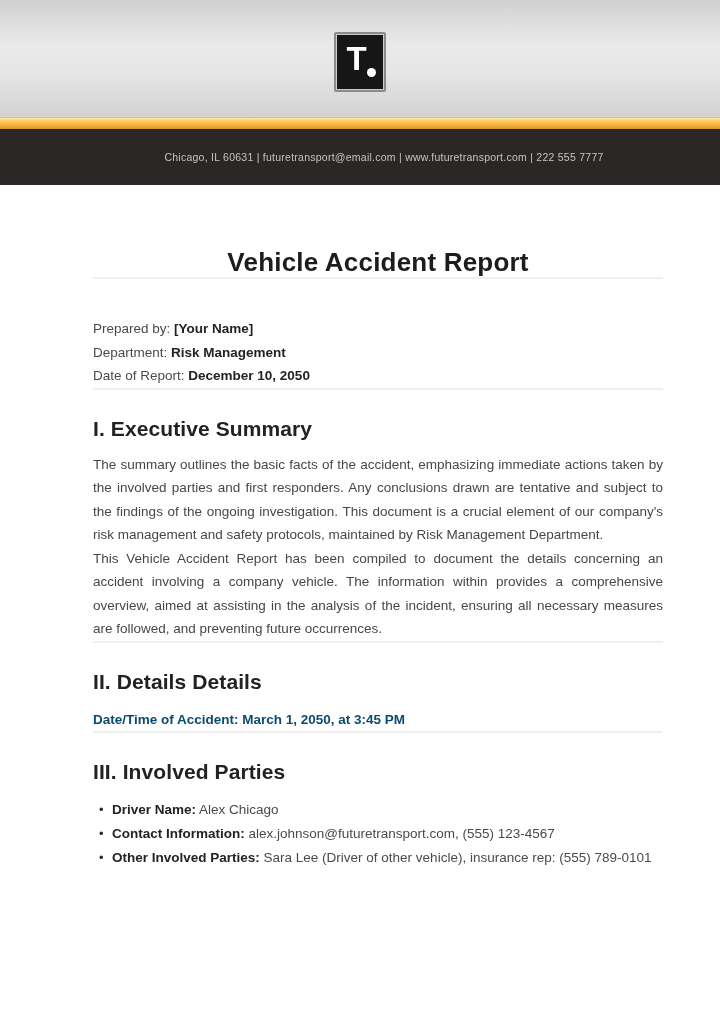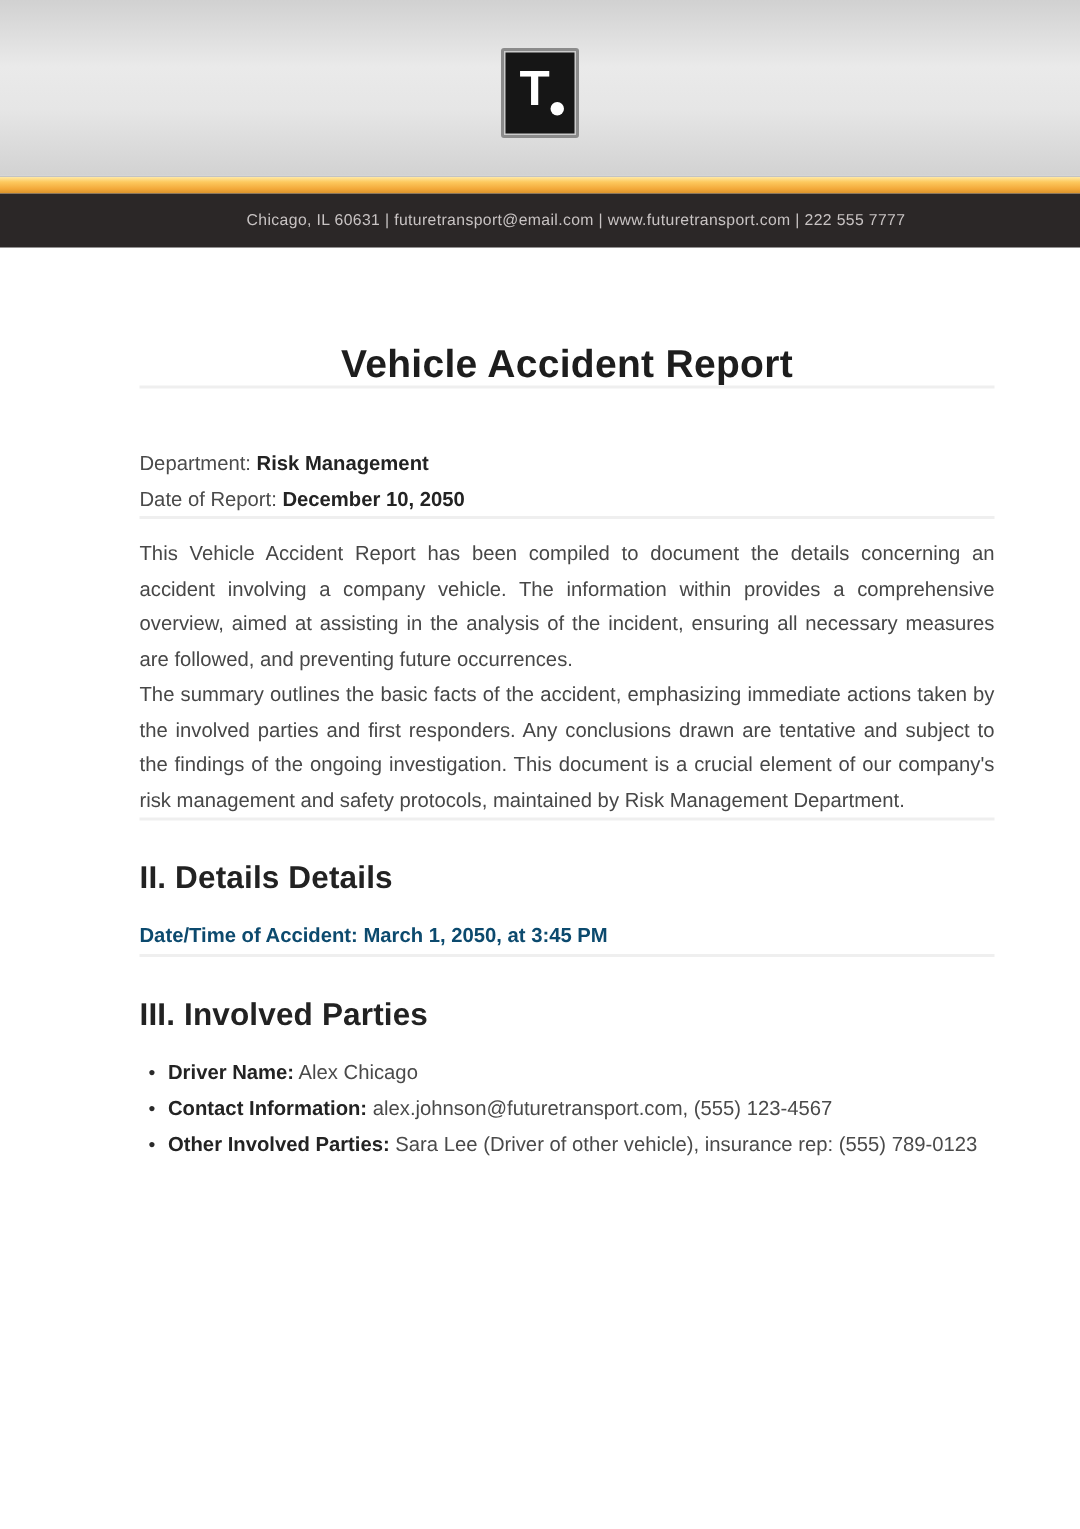"Chicago, IL 60631 |" .contact-bar { height: 36px -> 56px }
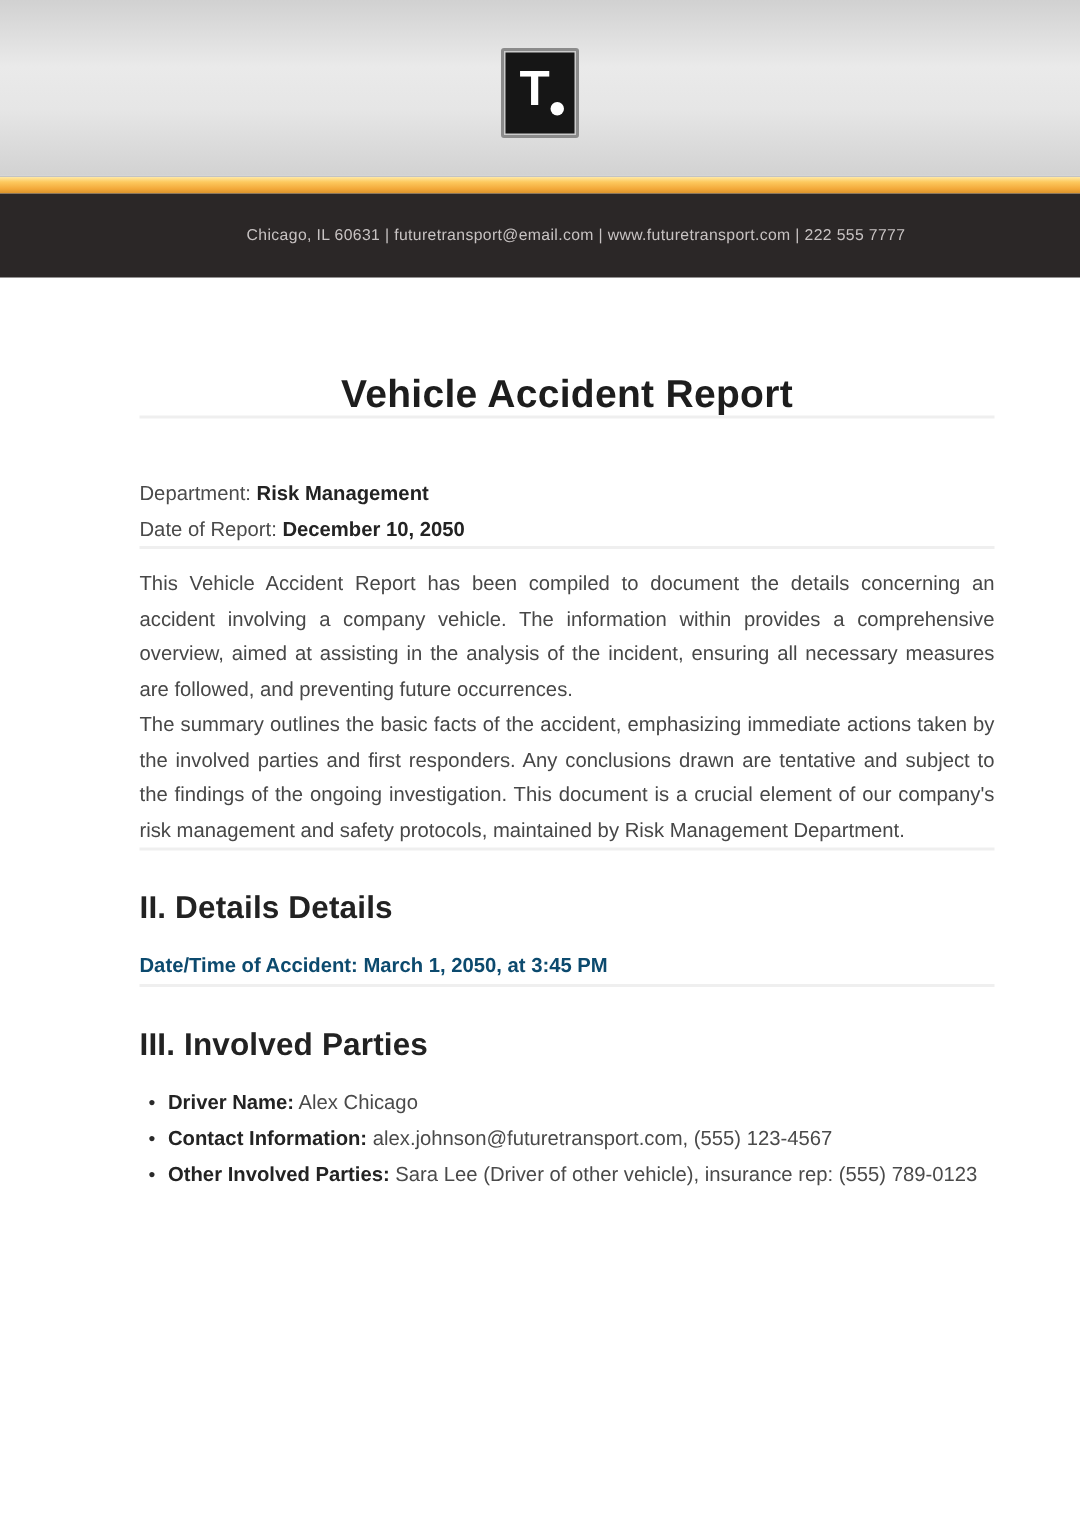"Prepared by: [Your Name]" div { html: none -> <div> <span>Prepared by:</span><span> [Your Name]</span> </div> }
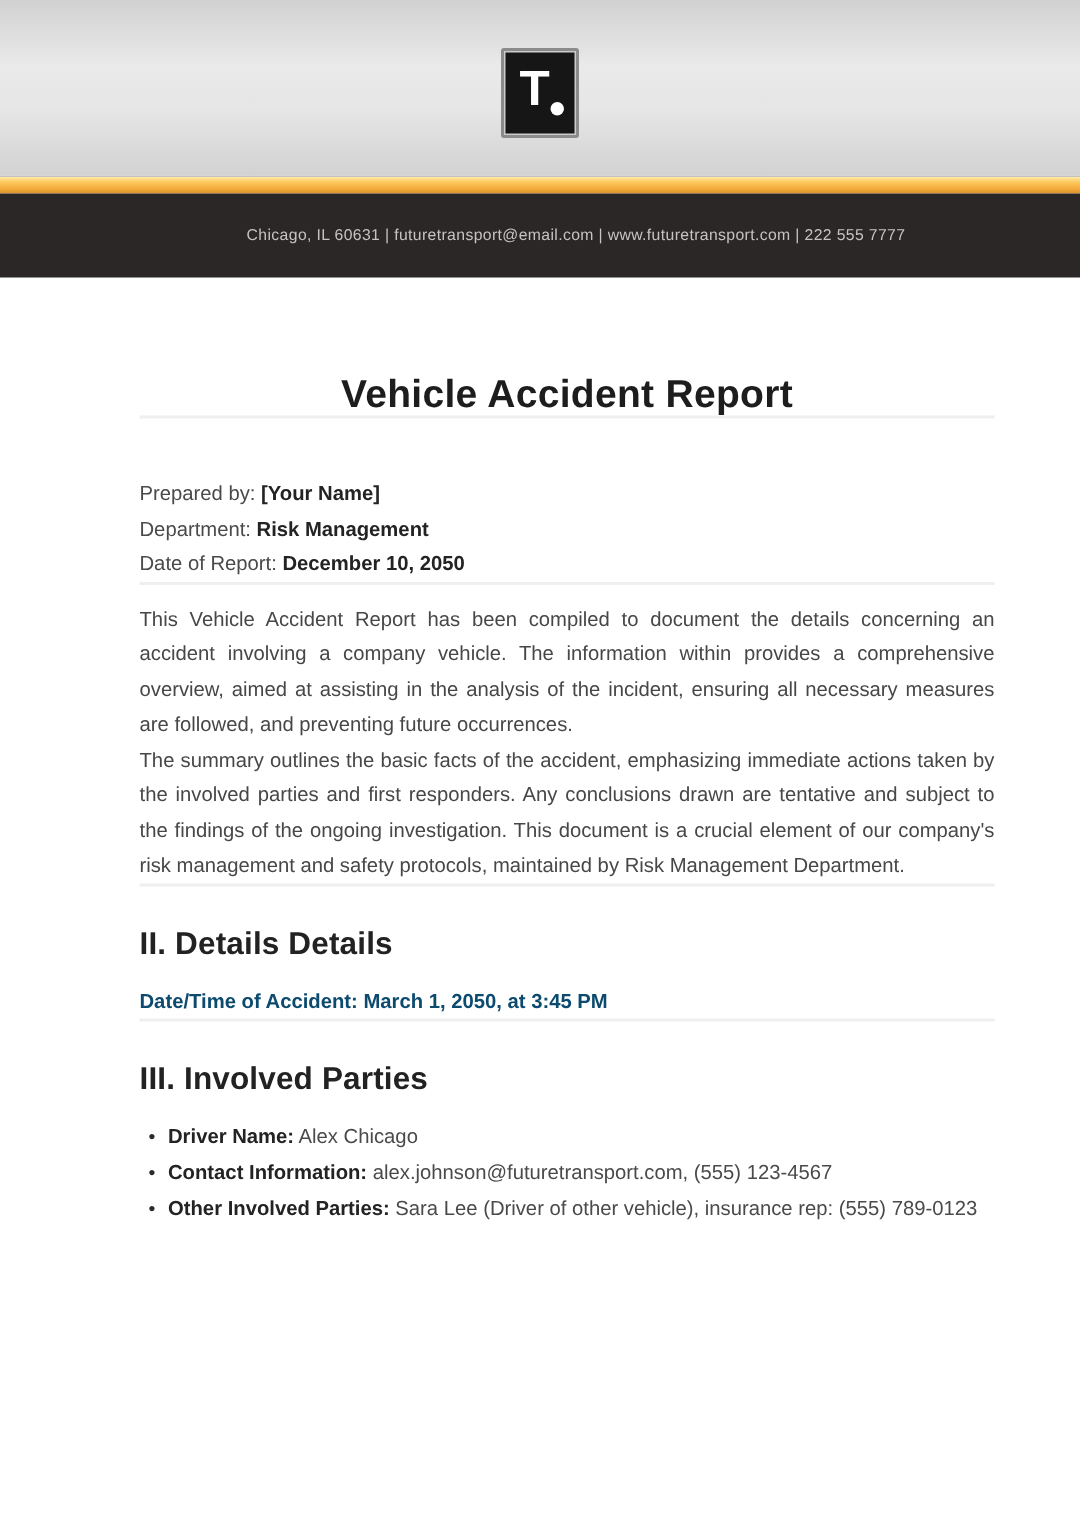"I. Executive Summary" h2.section-heading { html: none -> <h2>I. Executive Summary</h2> }
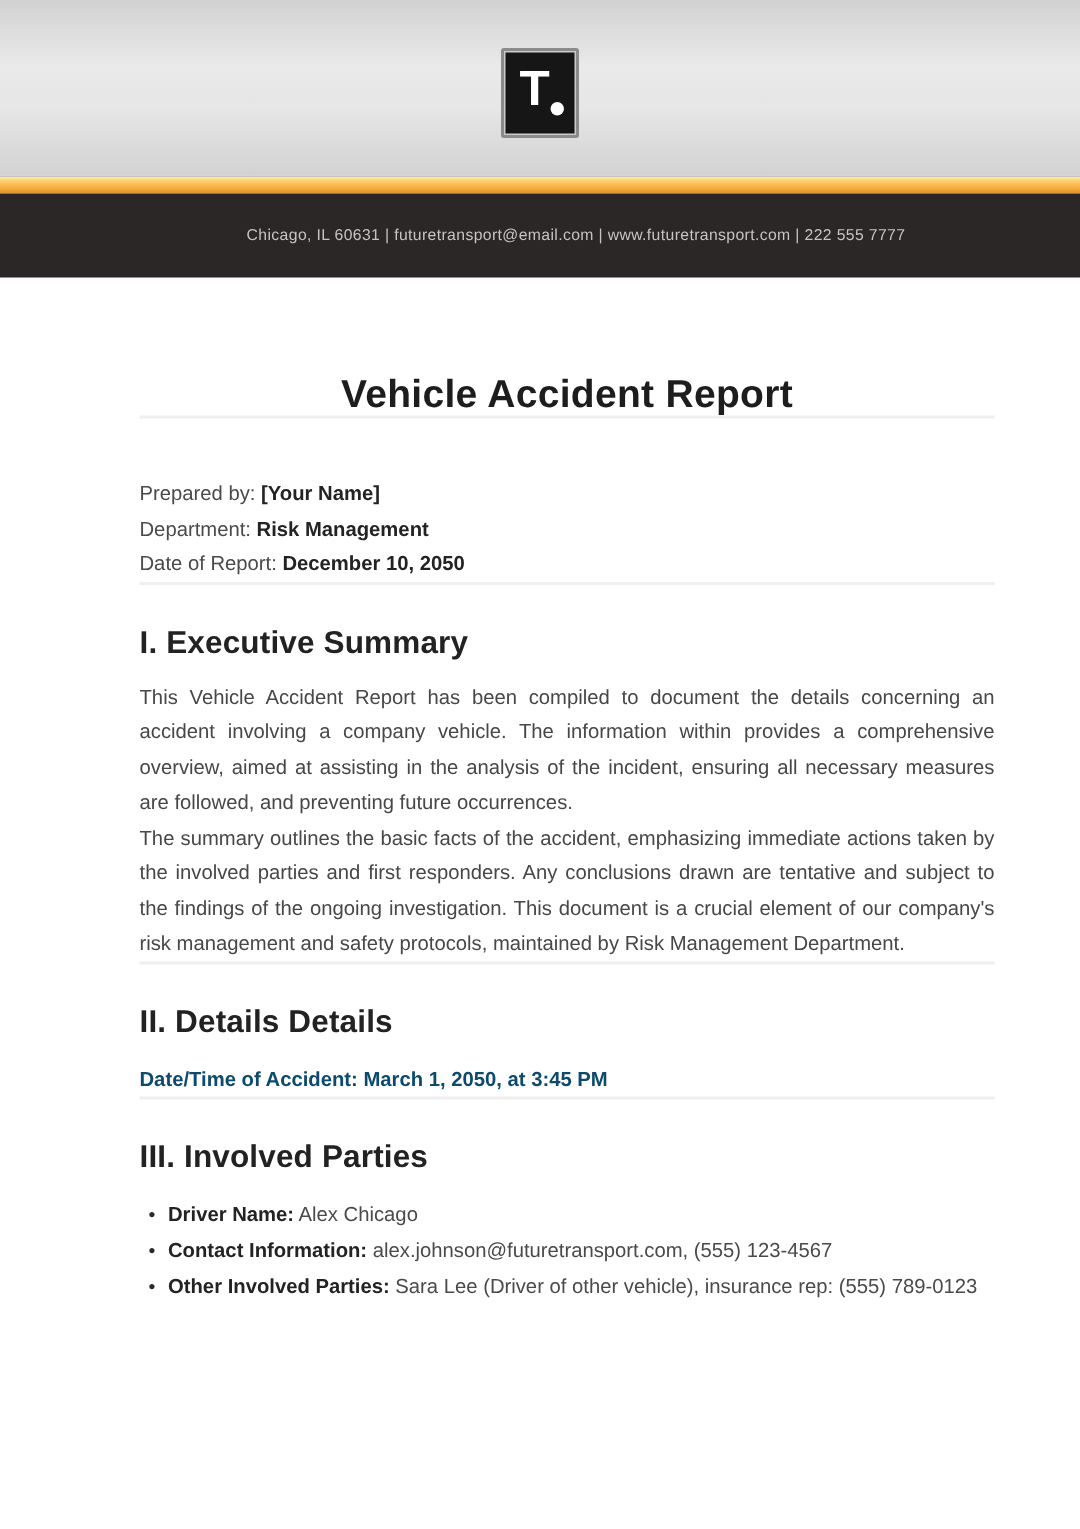"This Vehicle Accident Report has" p { order: before "The summary outlines the basic" -> after "The summary outlines the basic" }
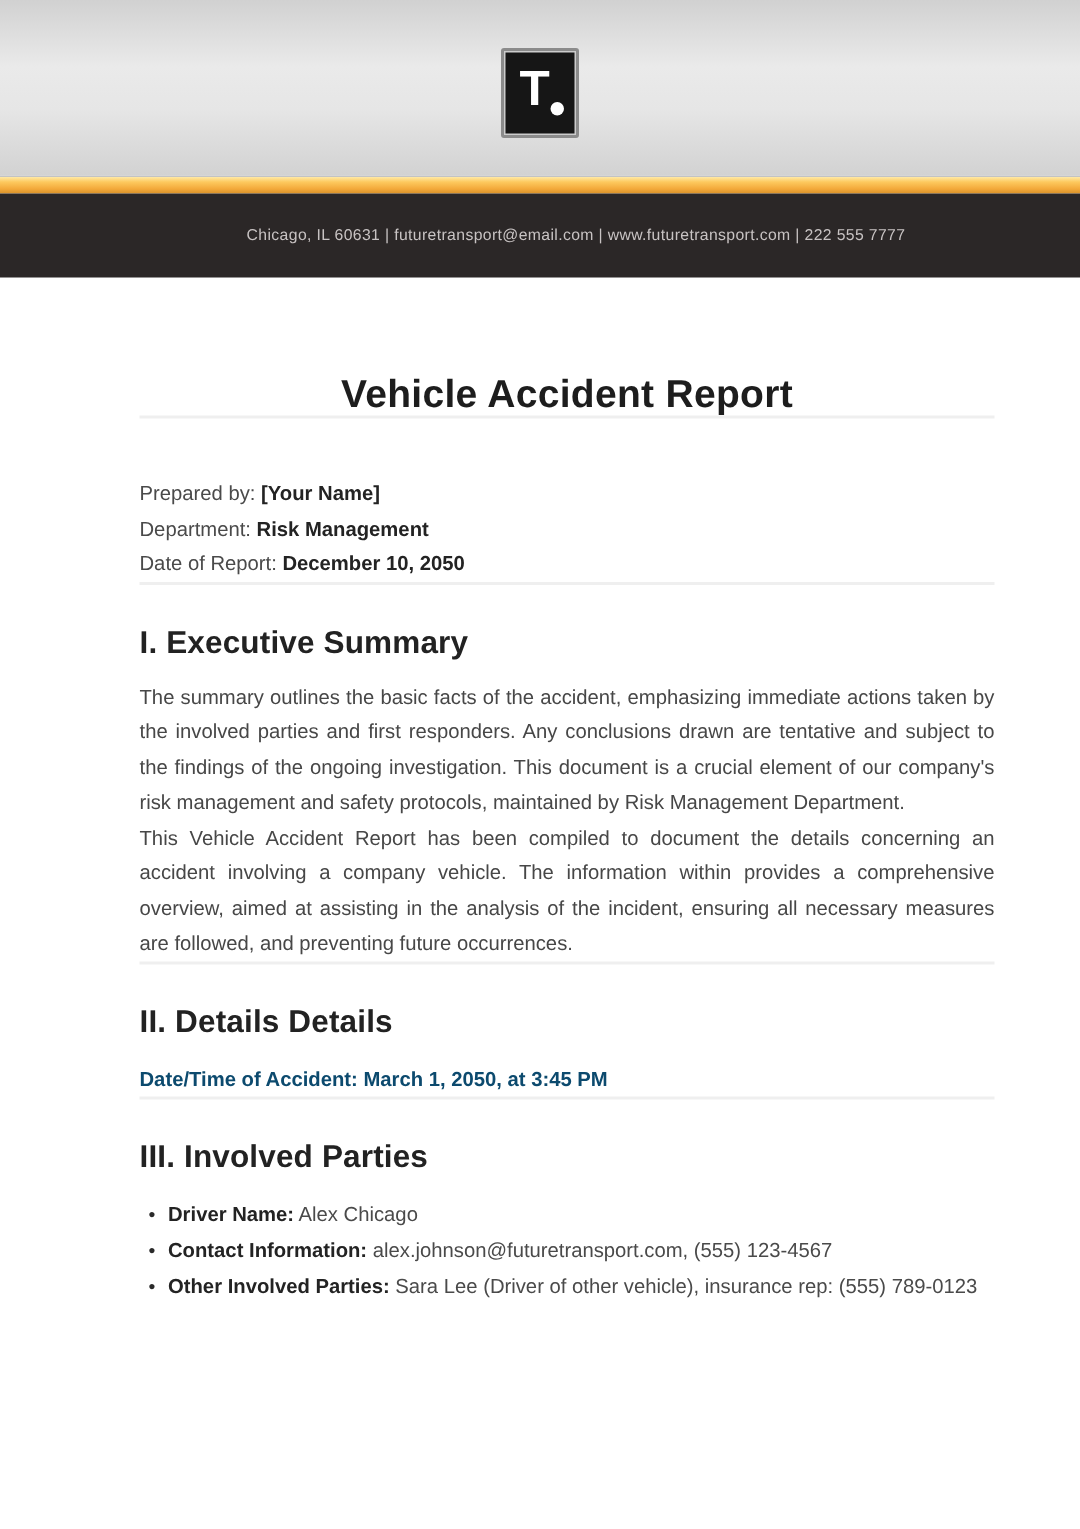"Sara Lee (Driver of other" span { text: 789-0123 -> 789-0101 }
